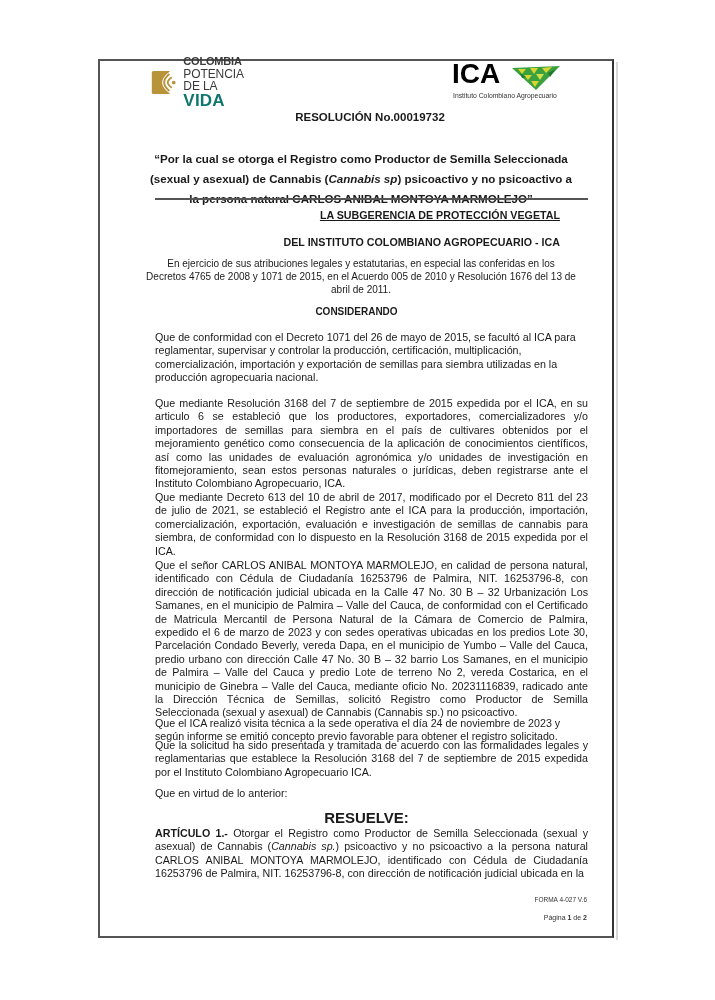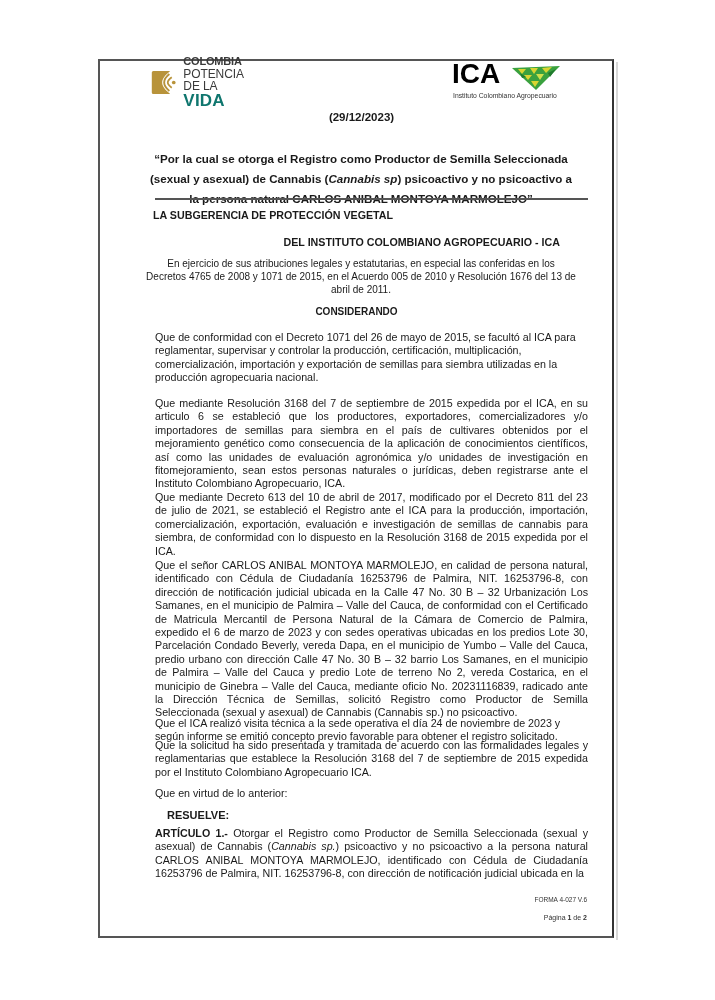"RESOLUCIÓN No.00019732" span.n { html: none -> <span>RESOLUCIÓN No.00019732</span> }
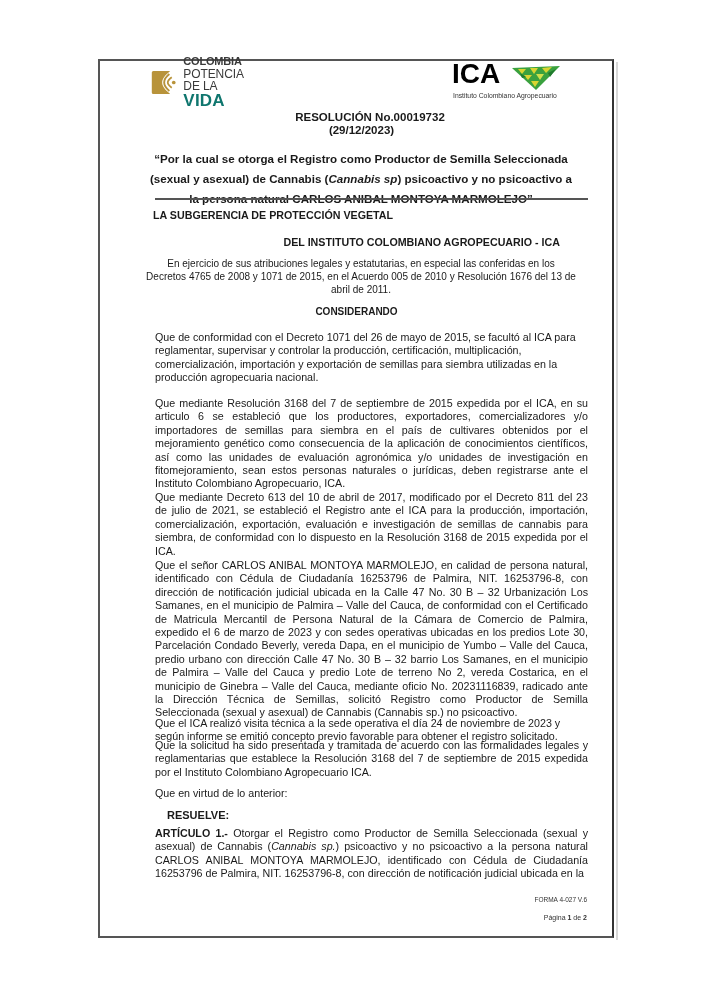"(29/12/2023)" span.d { html: <span>(29/12/2023)</span> -> none }
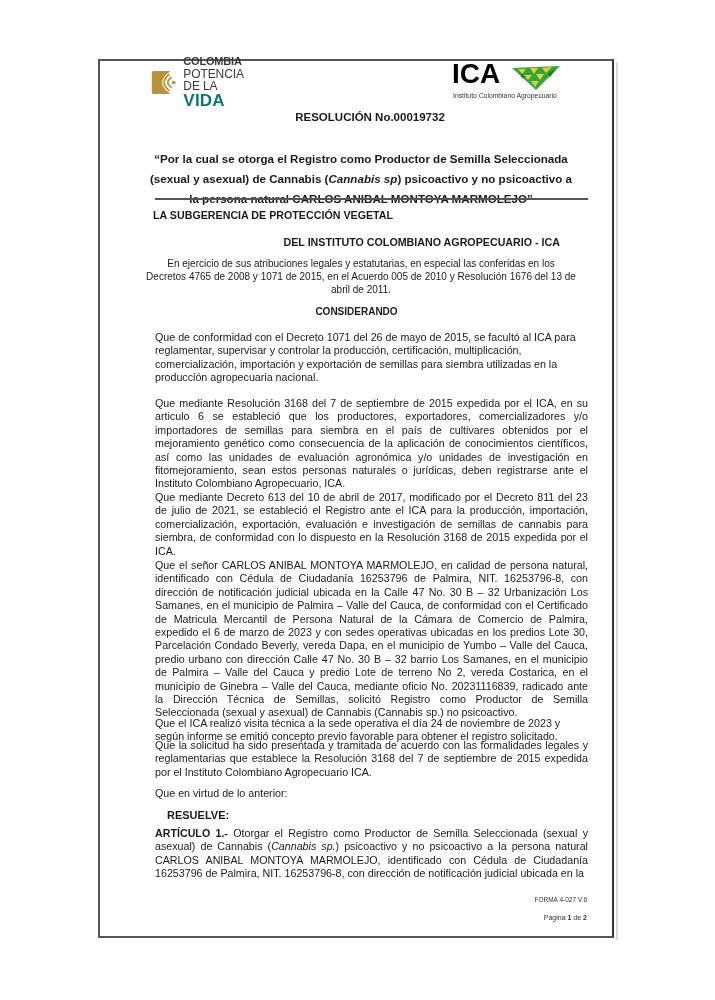"LA SUBGERENCIA DE PROTECCIÓN VEGETAL" .h-sub { text-align: left -> right; text-decoration: none -> underline }
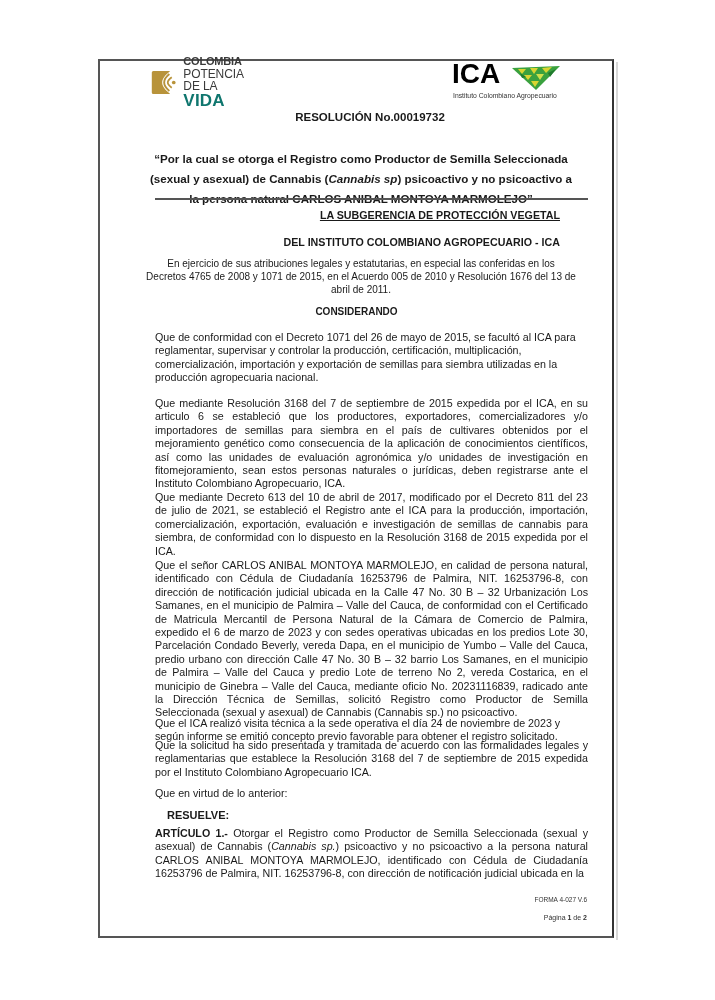"RESUELVE:" .h-res { font-size: 11px -> 15px; left: 137px -> 148px; text-align: none -> center }
